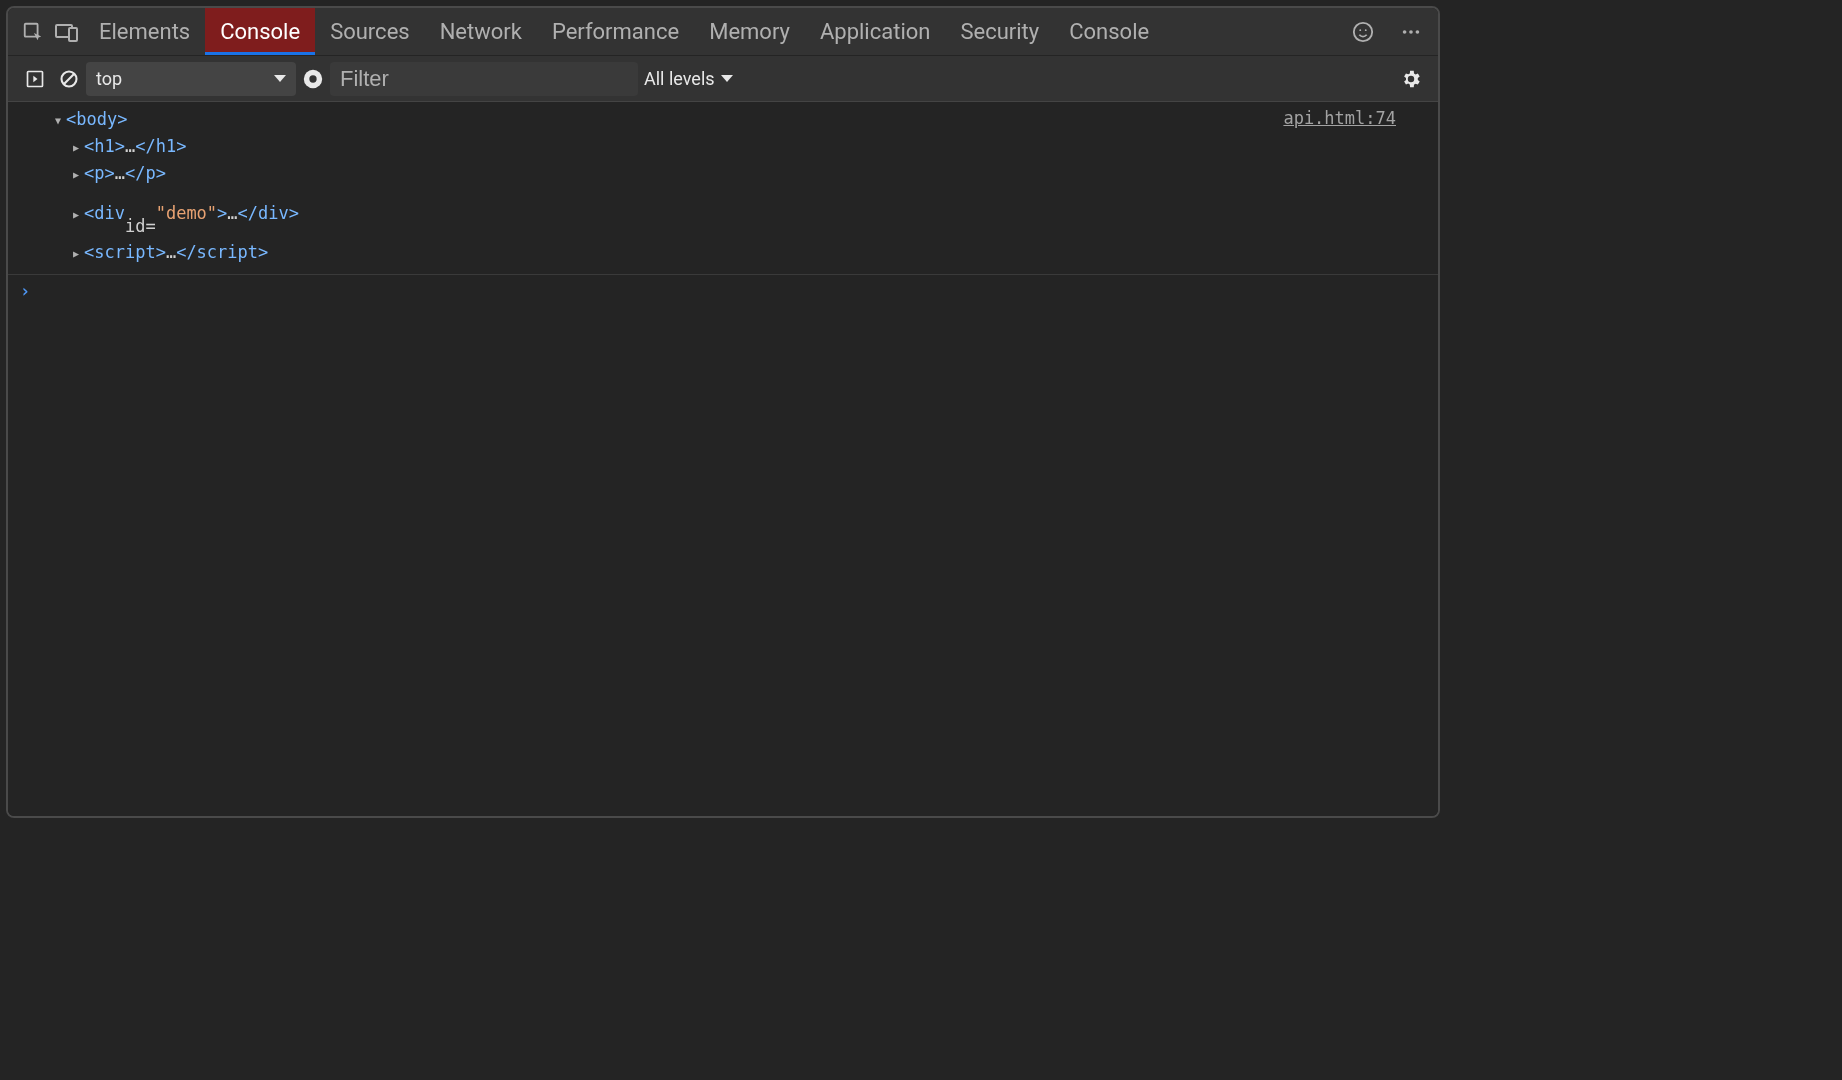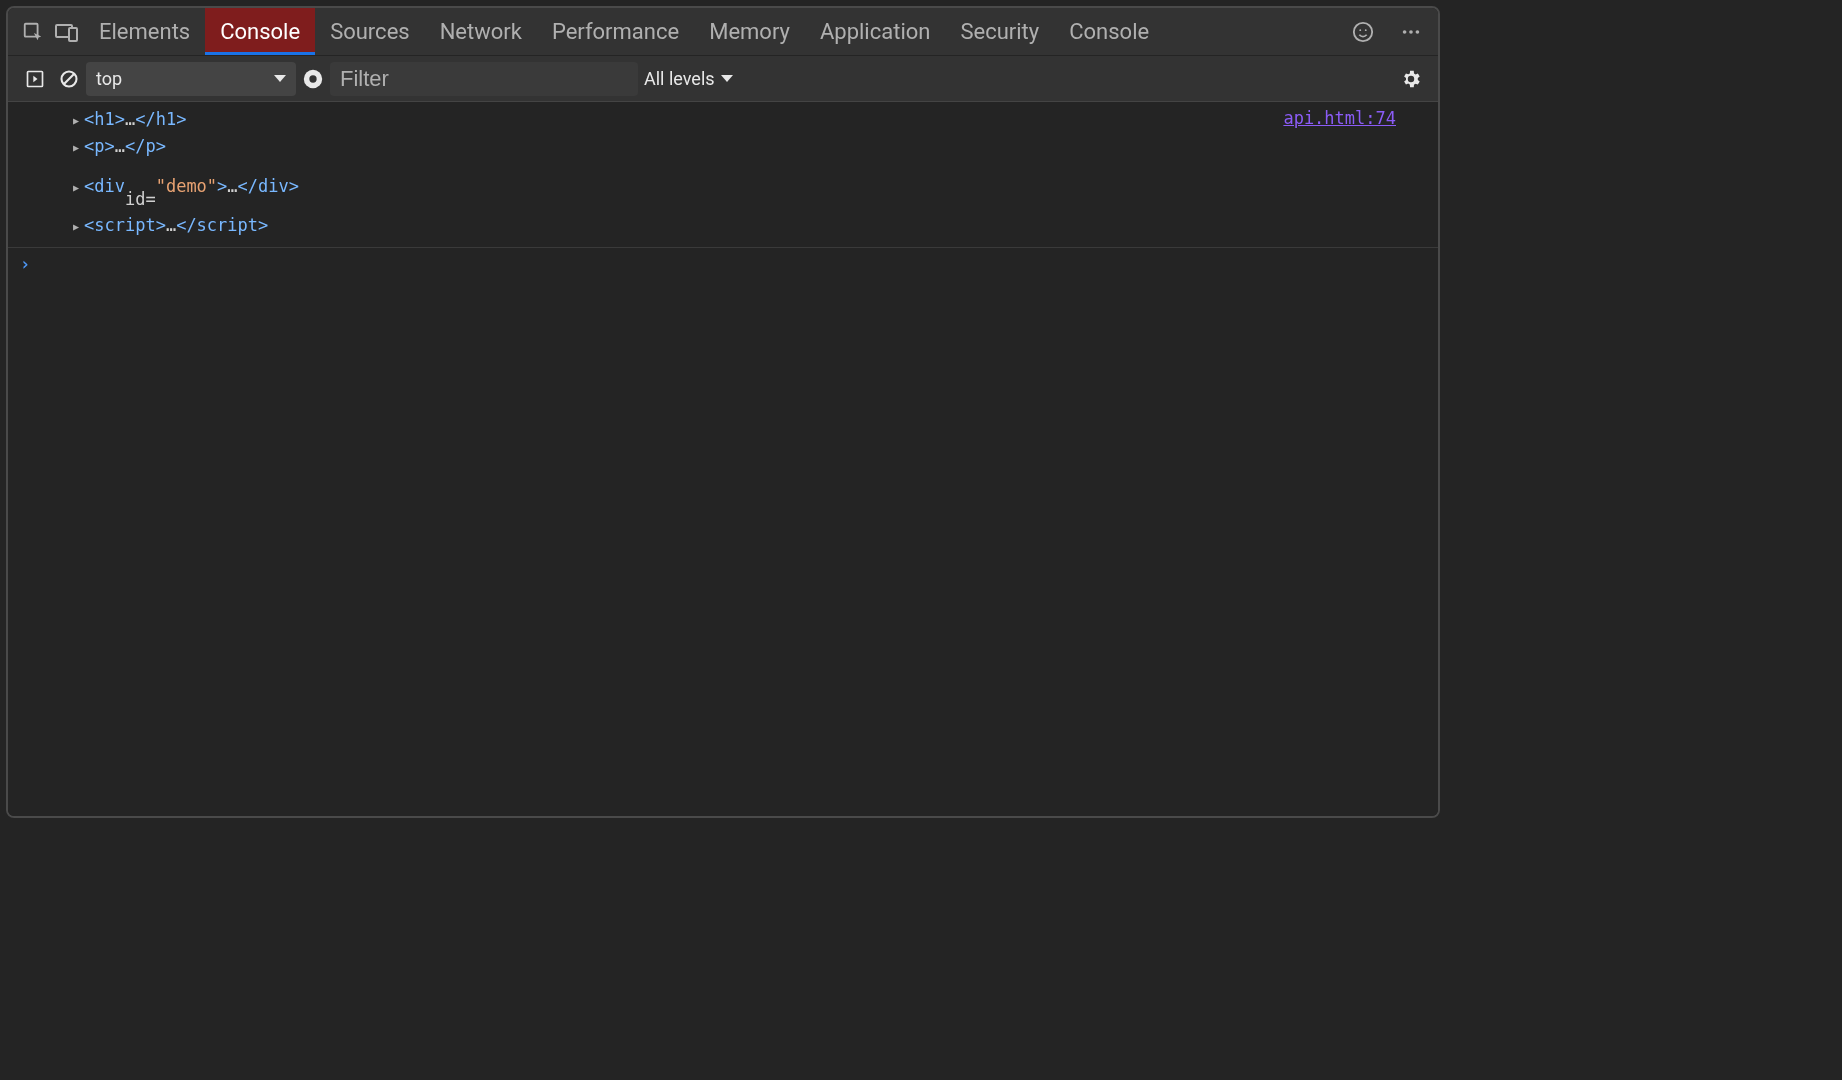"<body>" div.tree-line { html: none -> <div><span></span><span>&lt;body&gt;</span></div> }
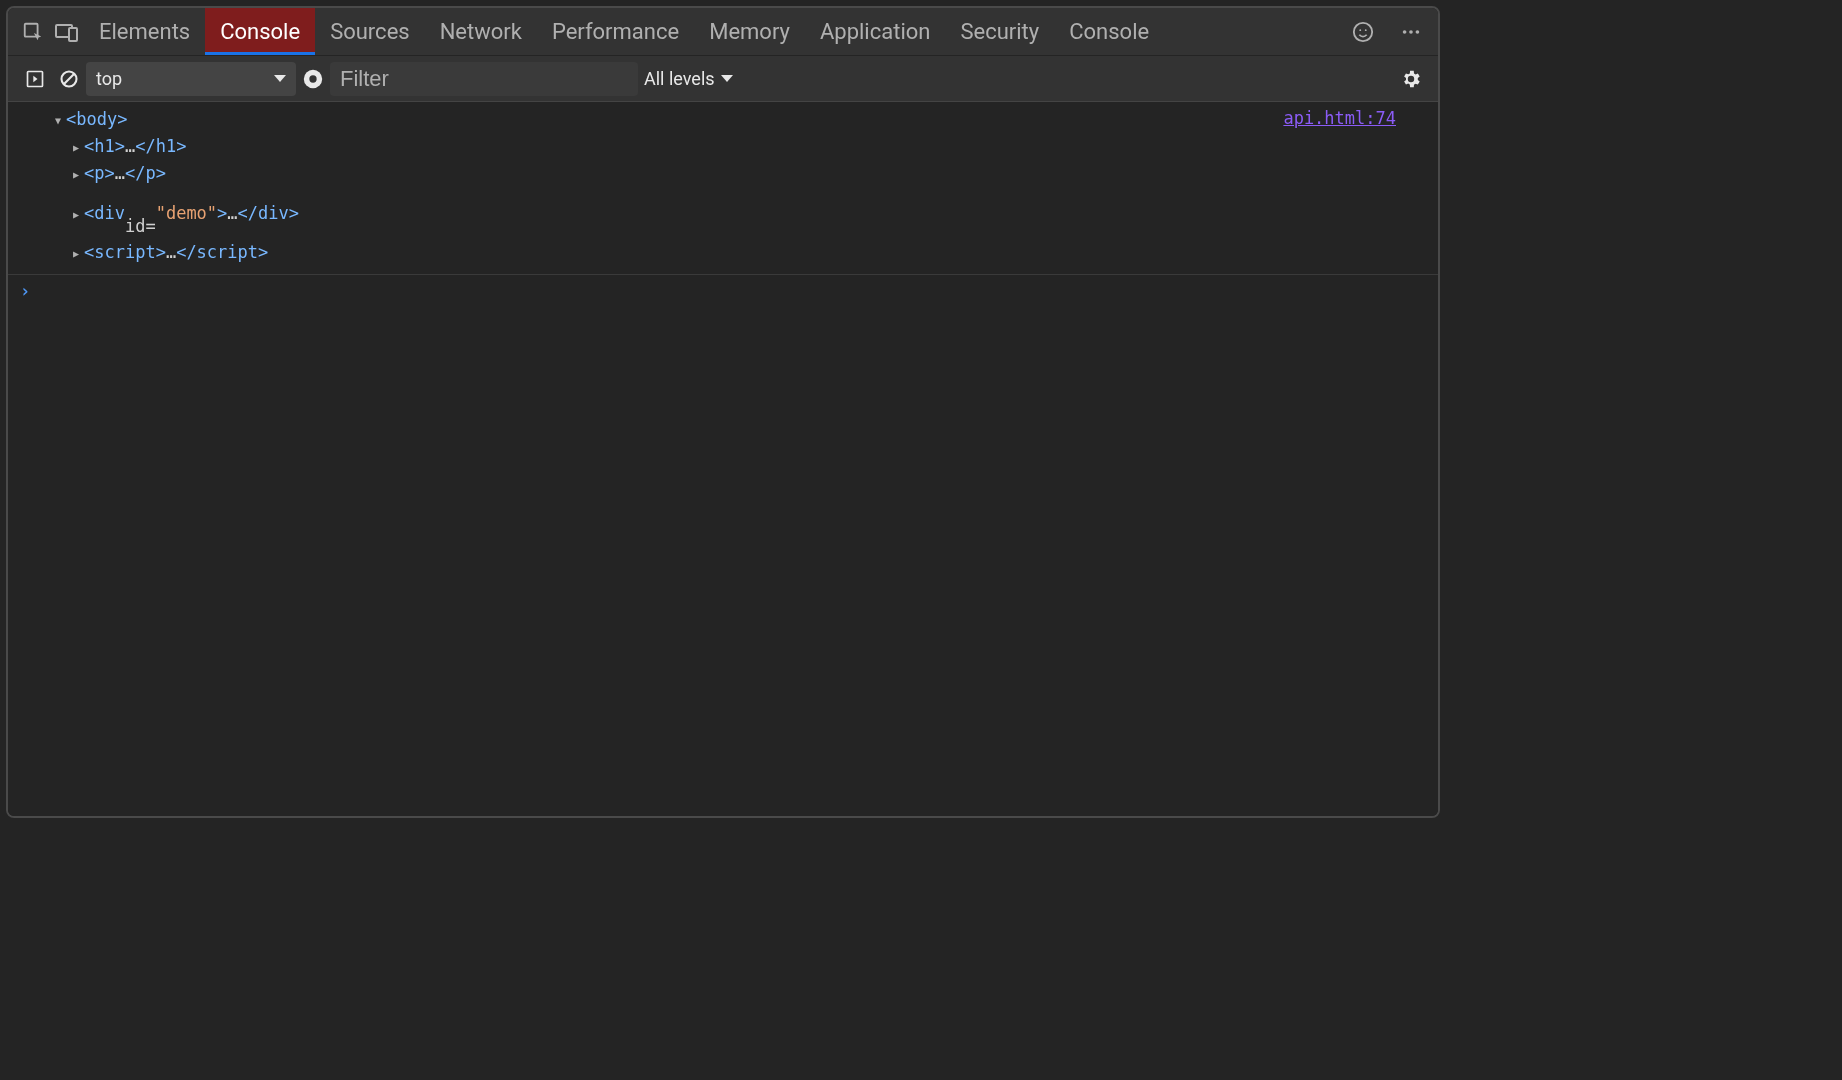"api.html:74" .log-source { color: #8b5cf6 -> #a3a3a3 }
